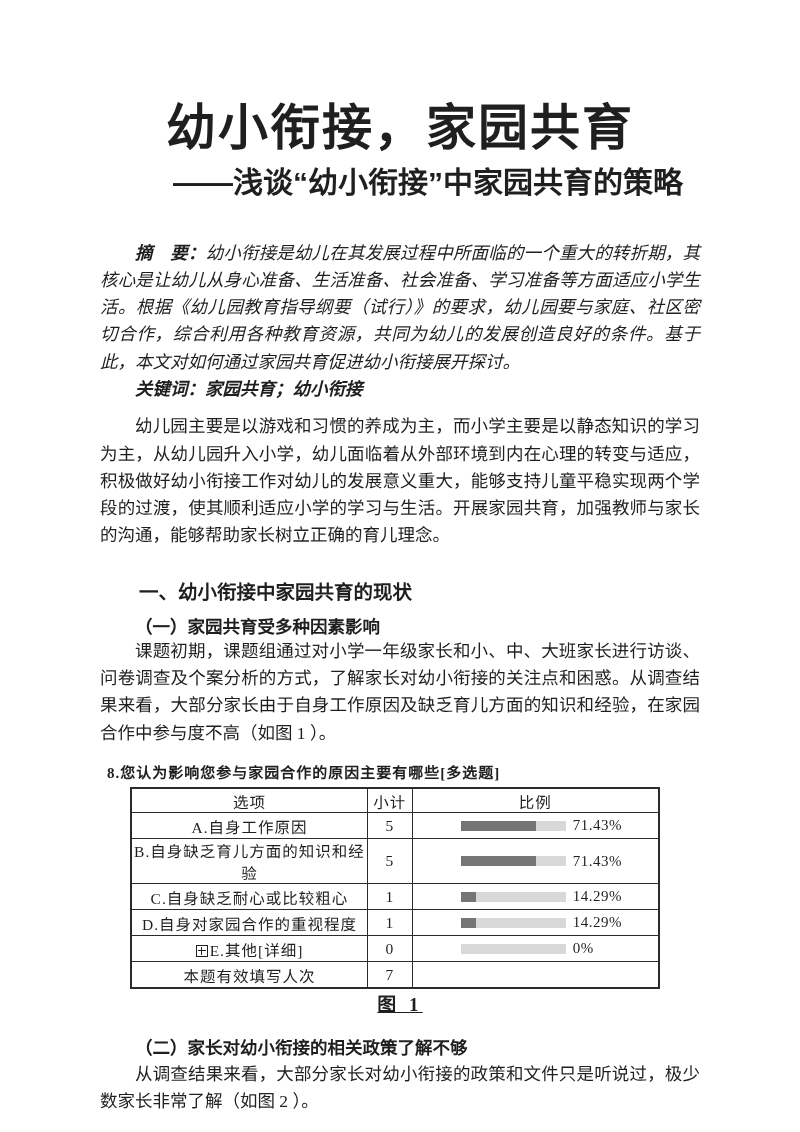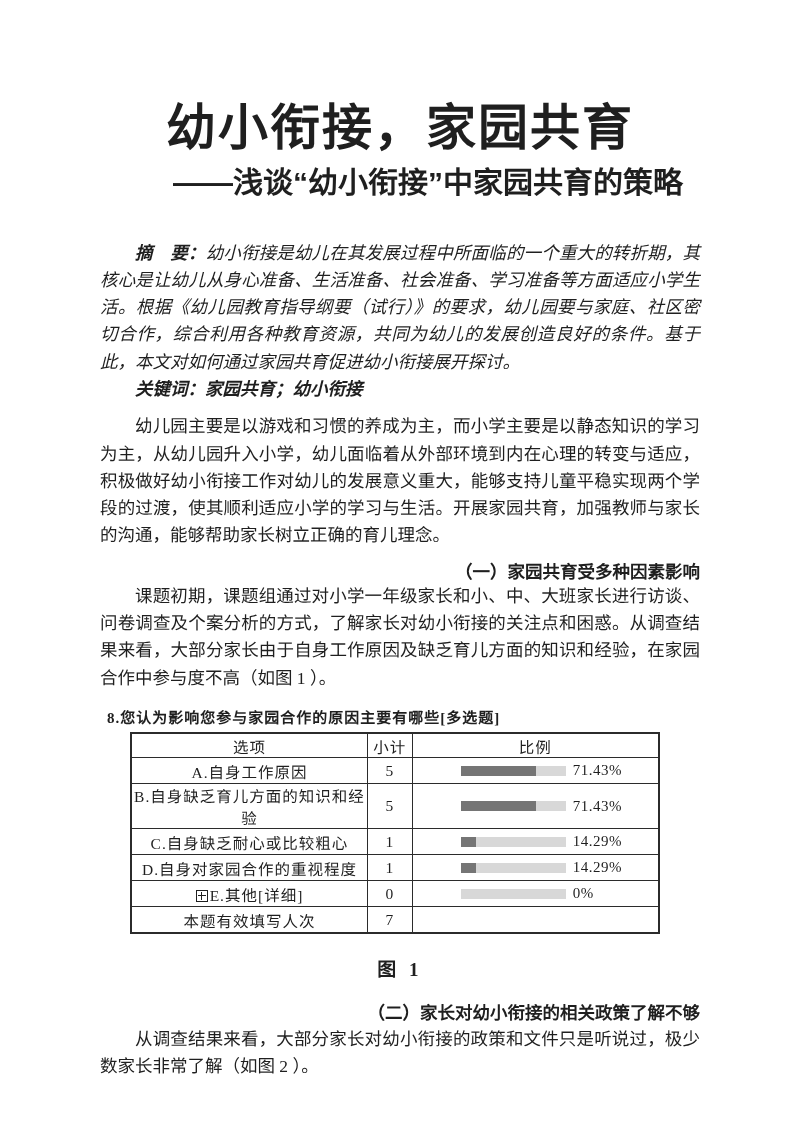"一、幼小衔接中家园共育的现状" h2.sec-heading { html: none -> <h2>一、幼小衔接中家园共育的现状</h2> }
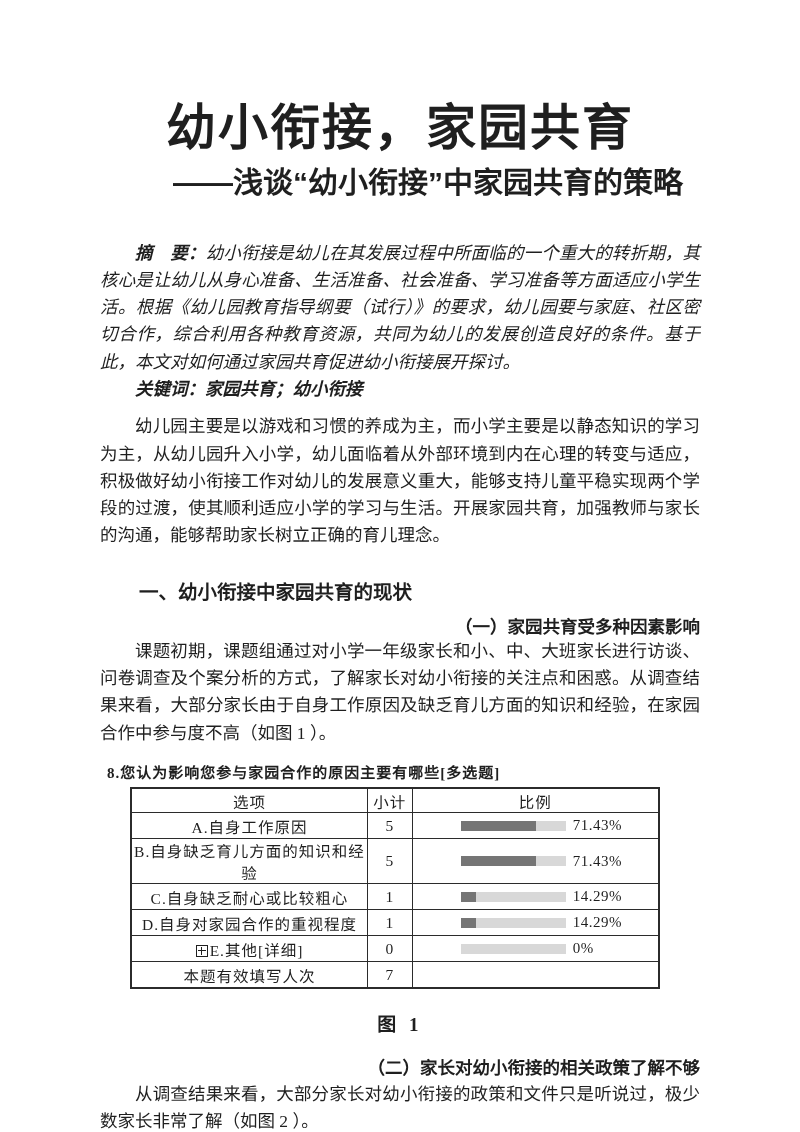"（一）家园共育受多种因素影响" .sub-heading { text-align: right -> none }
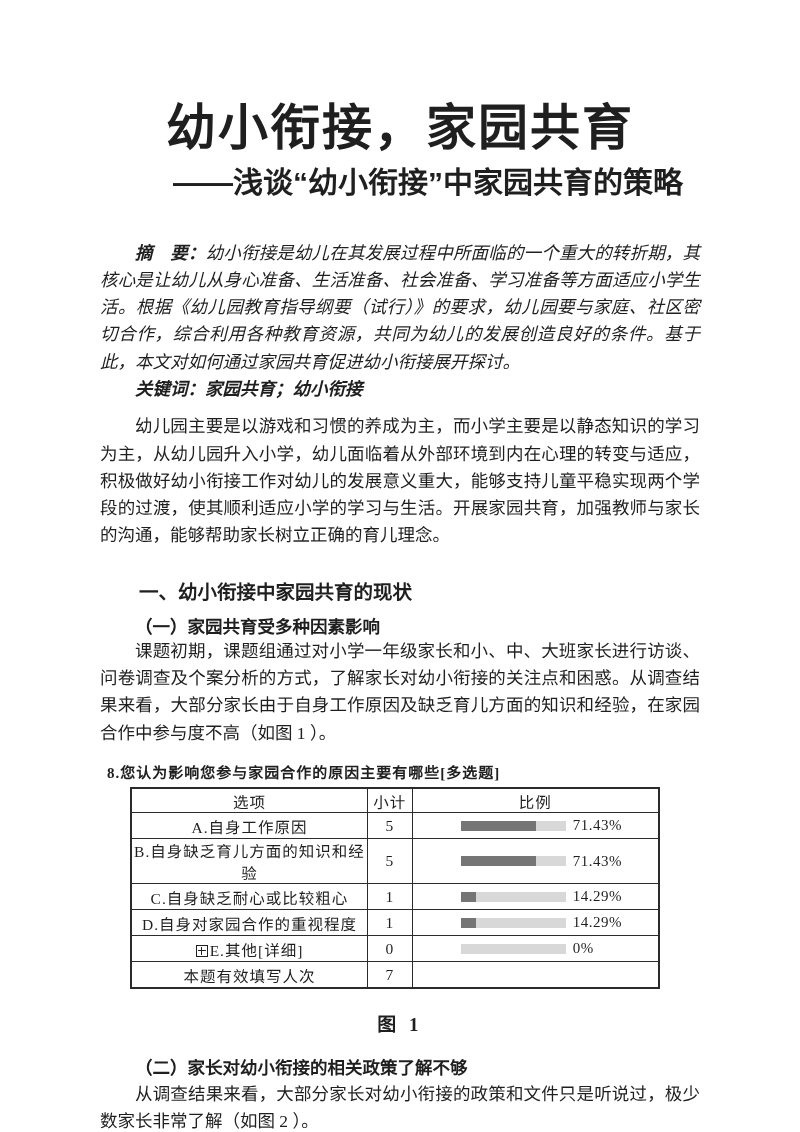"图 1" .fig-caption { margin-top: 20px -> none; text-decoration: none -> underline }
